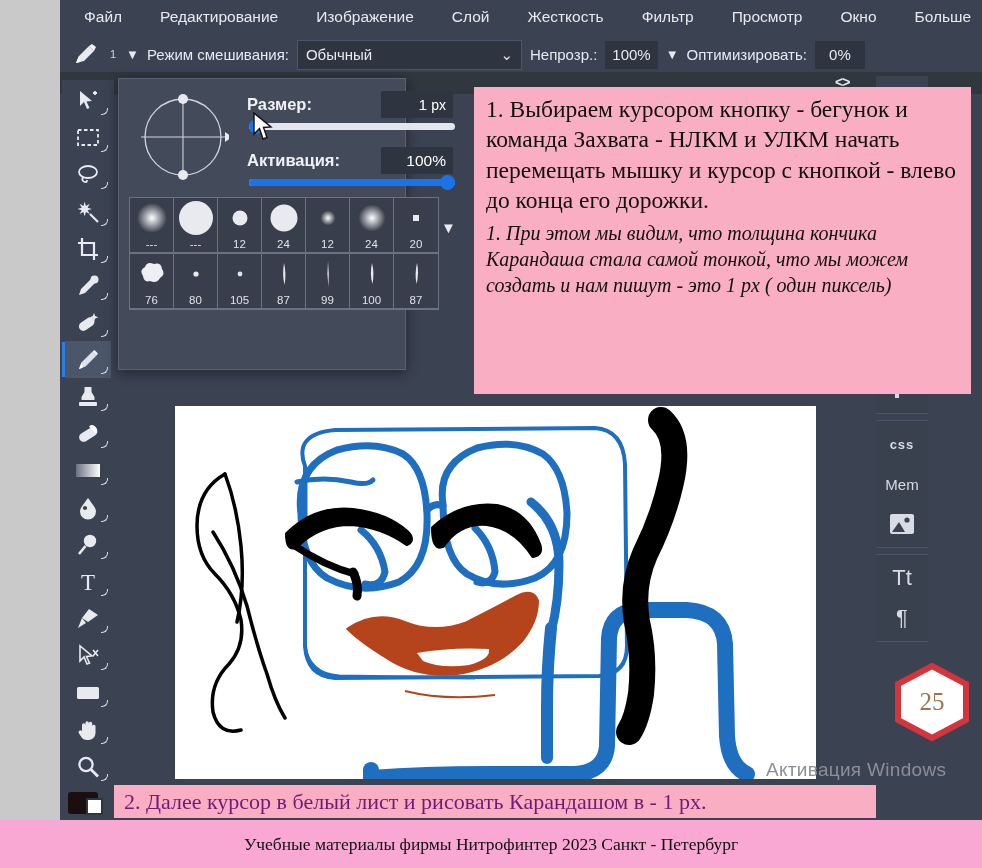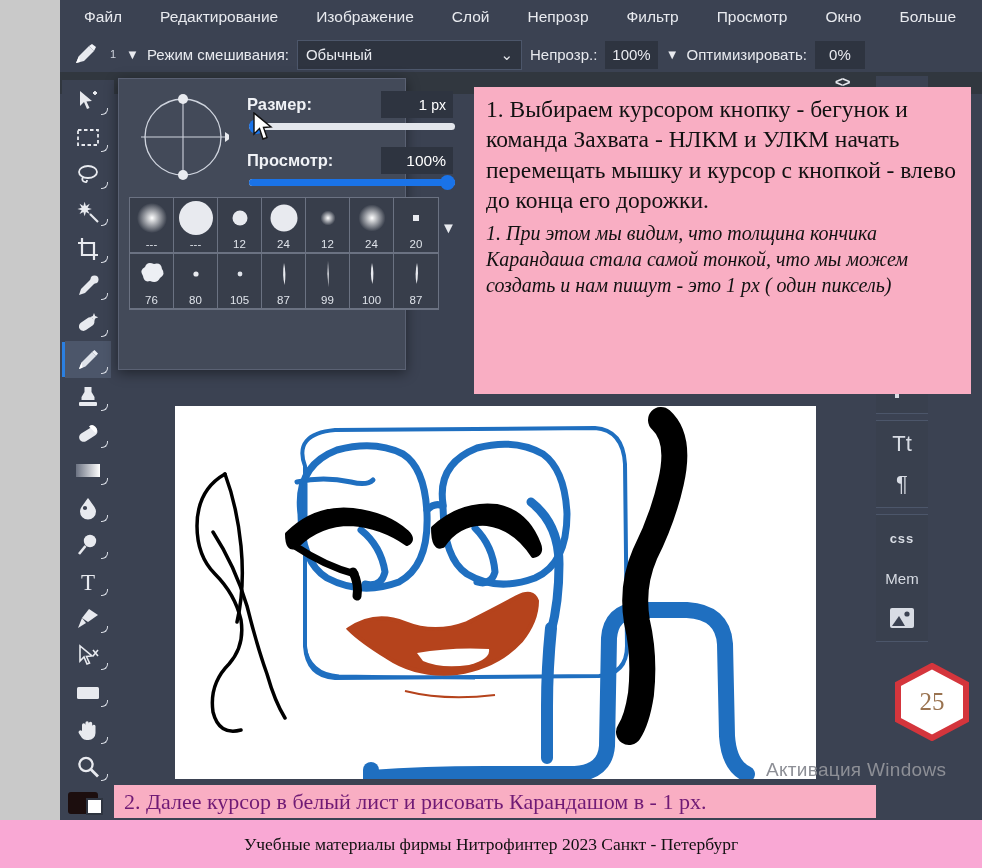"Непрозр" div.menu-item { text: Непрозр -> Жесткость }
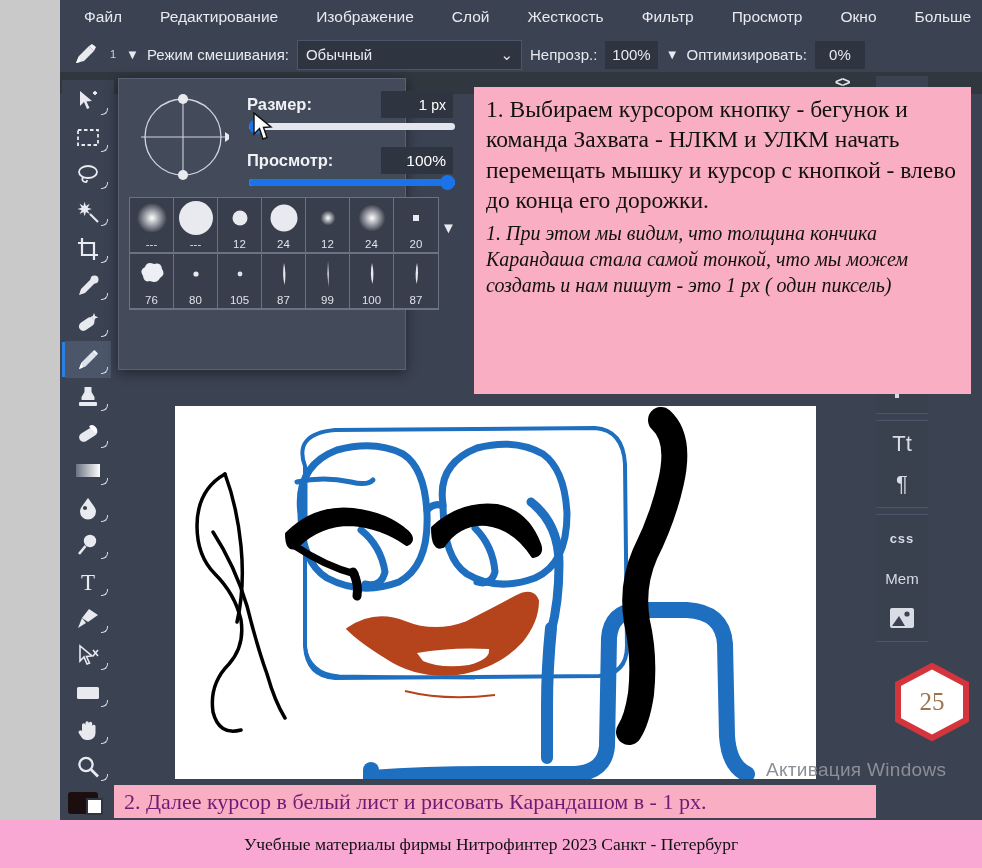"Просмотр:" span.brush-lbl { text: Просмотр -> Активация }
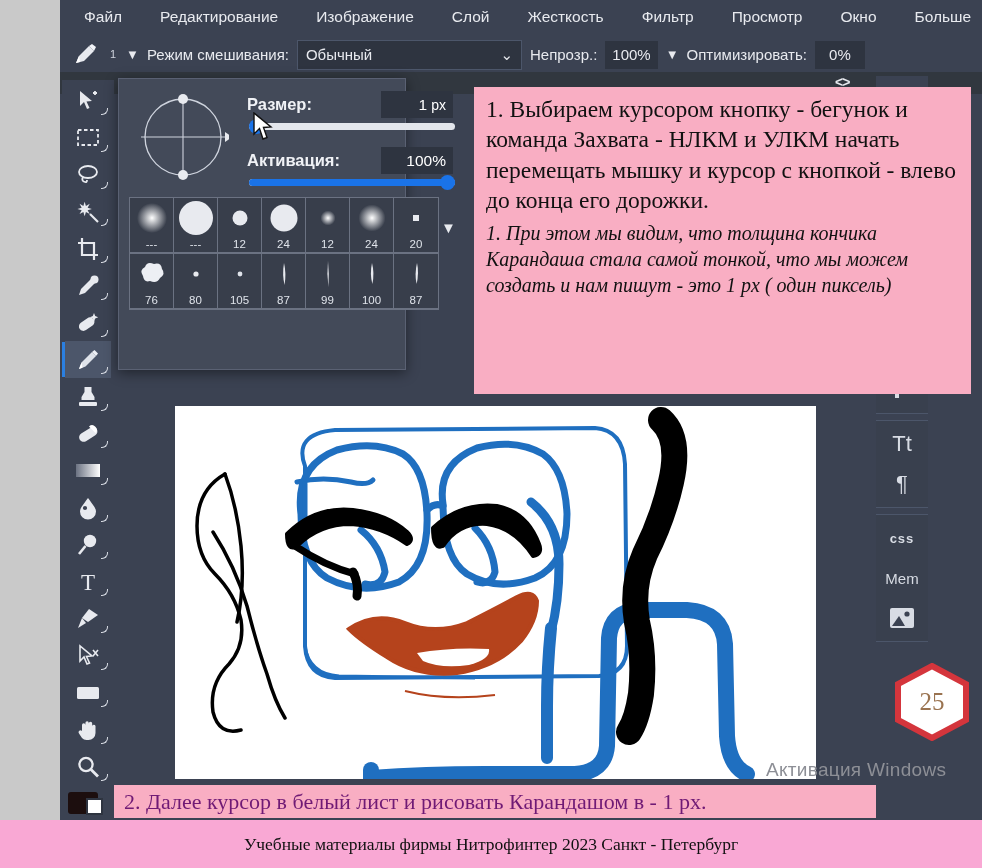"Tt" div.rp-group { order: before "css" -> after "css" }
